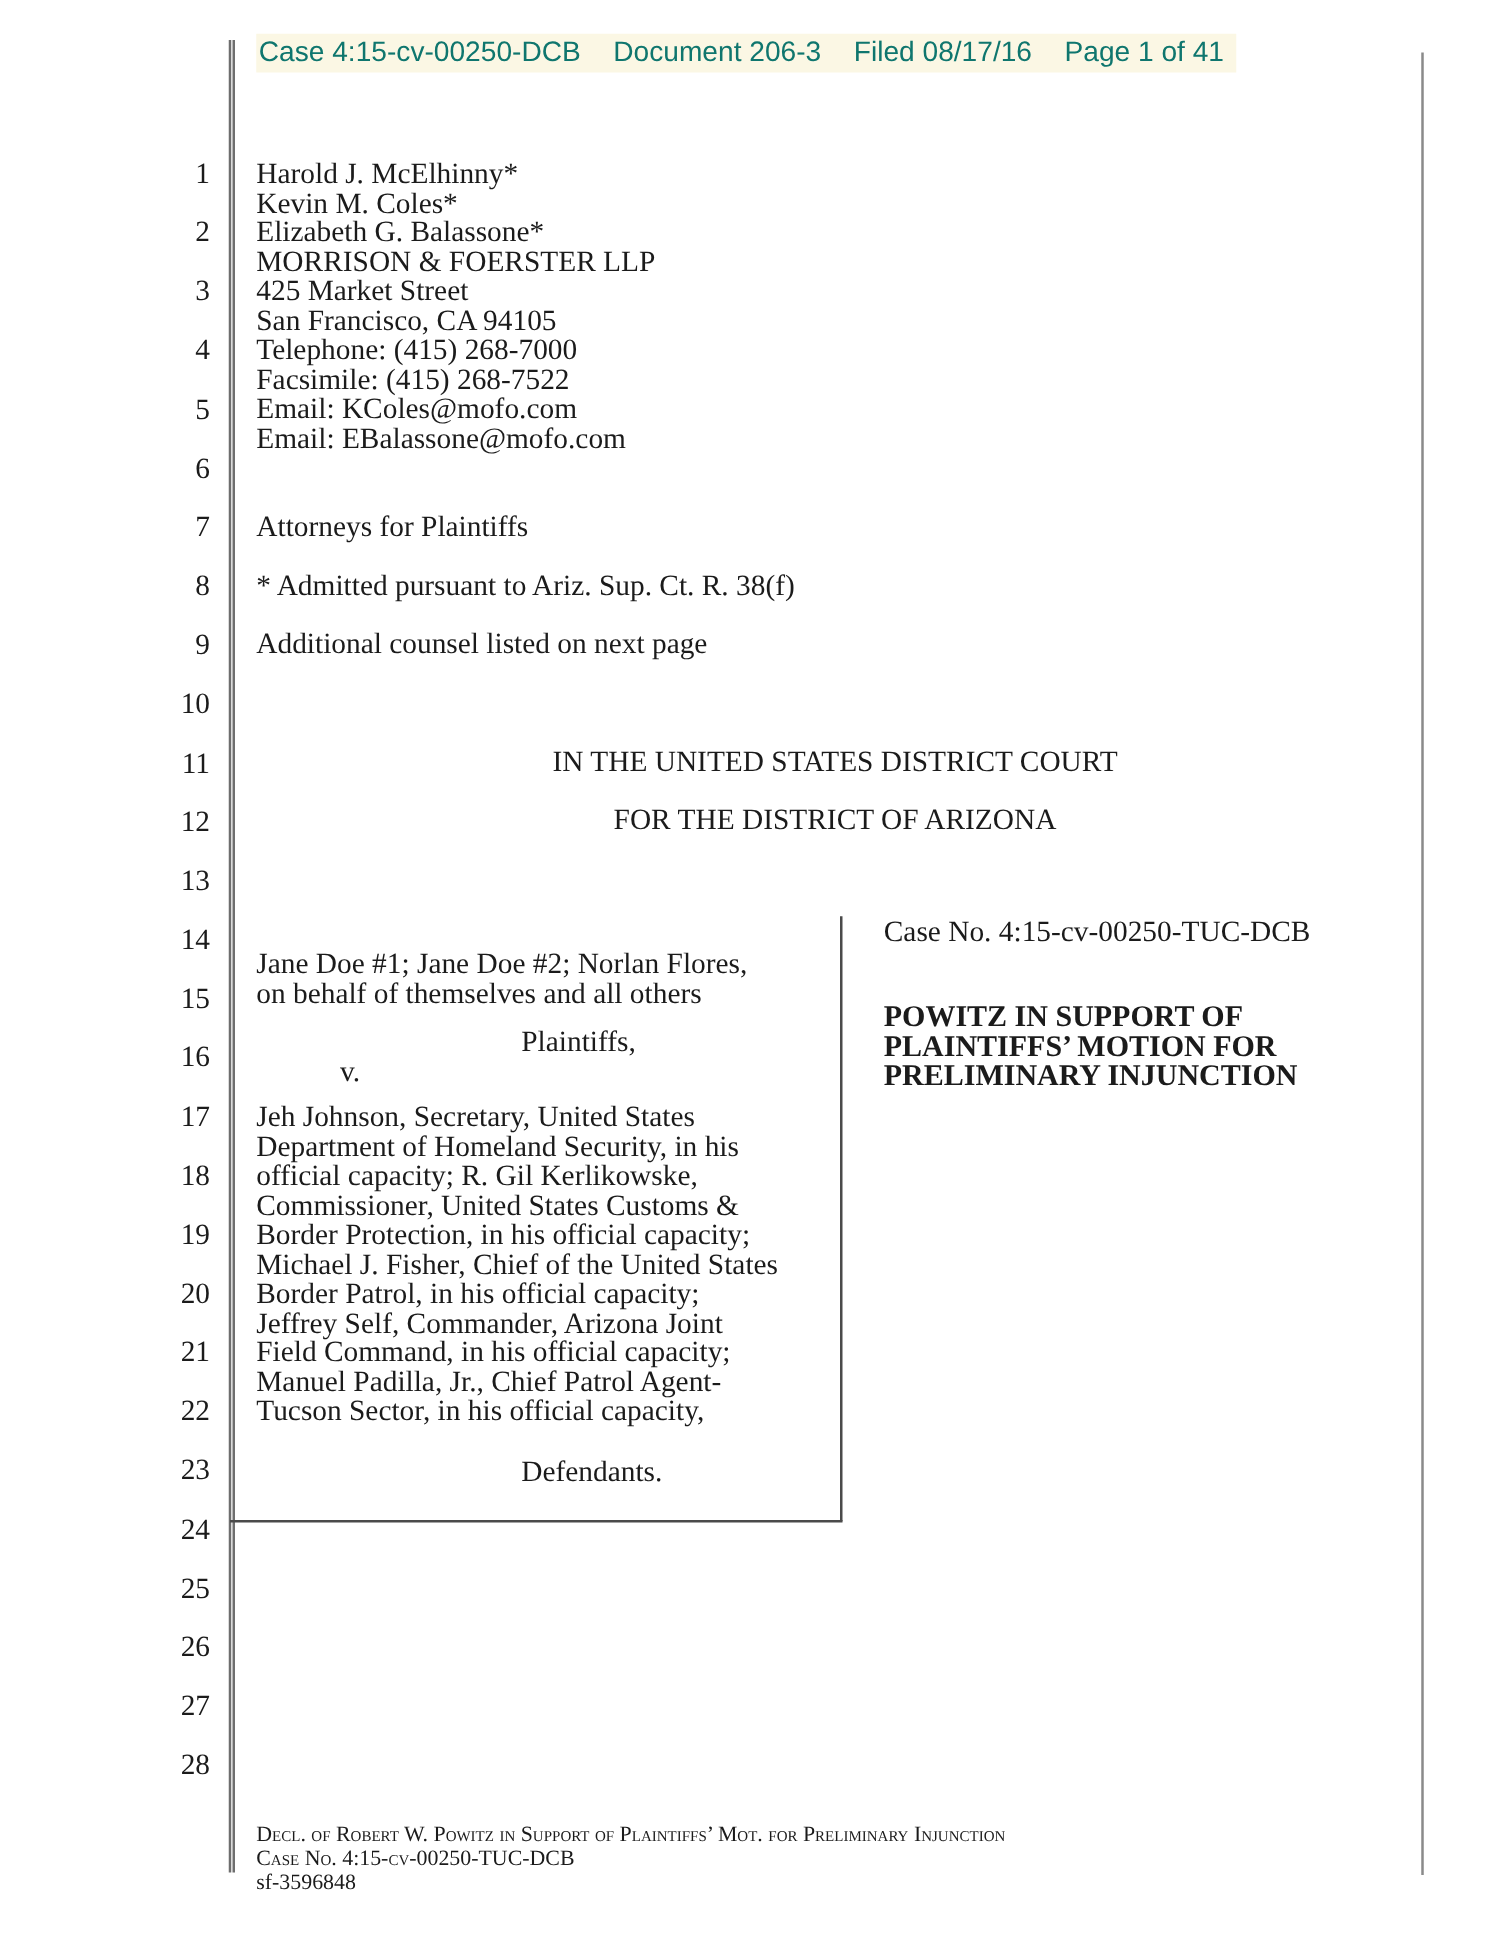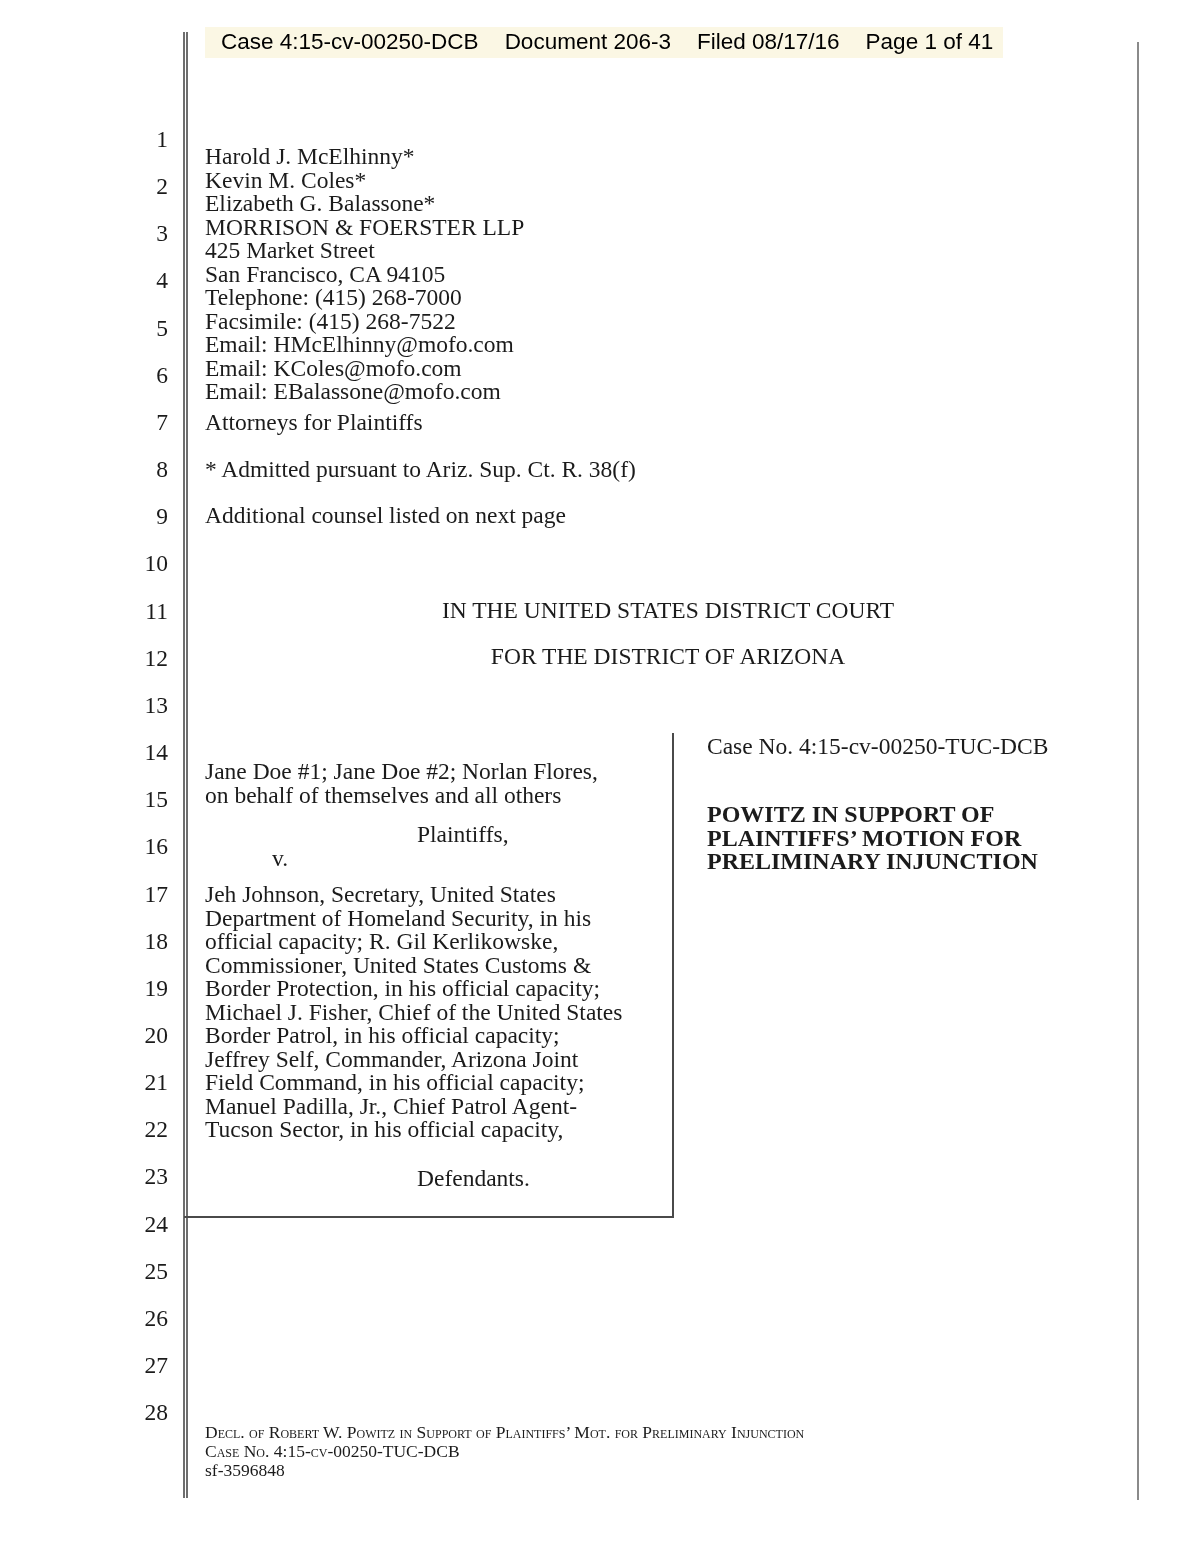"Case 4:15-cv-00250-DCB Document 206-3" .pacer-header { color: #000000 -> #0f766e; padding: 1px 10px 3px 16px -> 1px 10px 3px 2px }
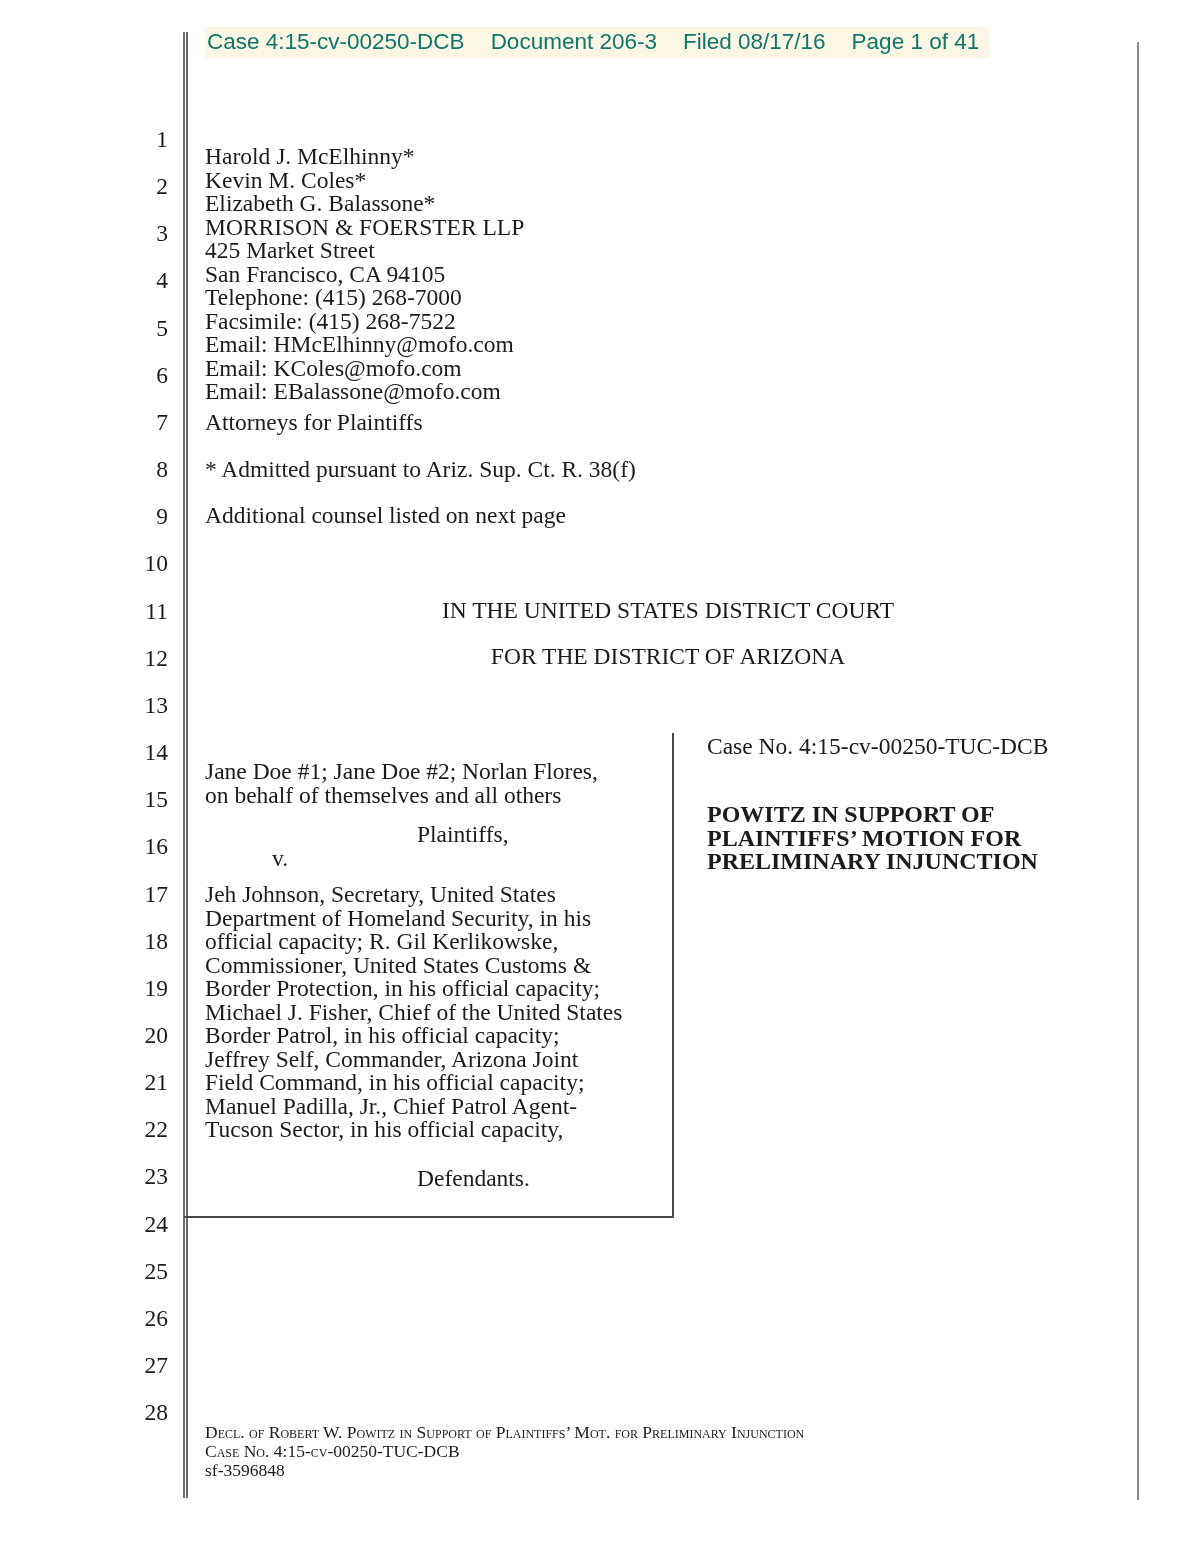"Harold J. McElhinny*" .counsel-block { top: 145px -> 128px }
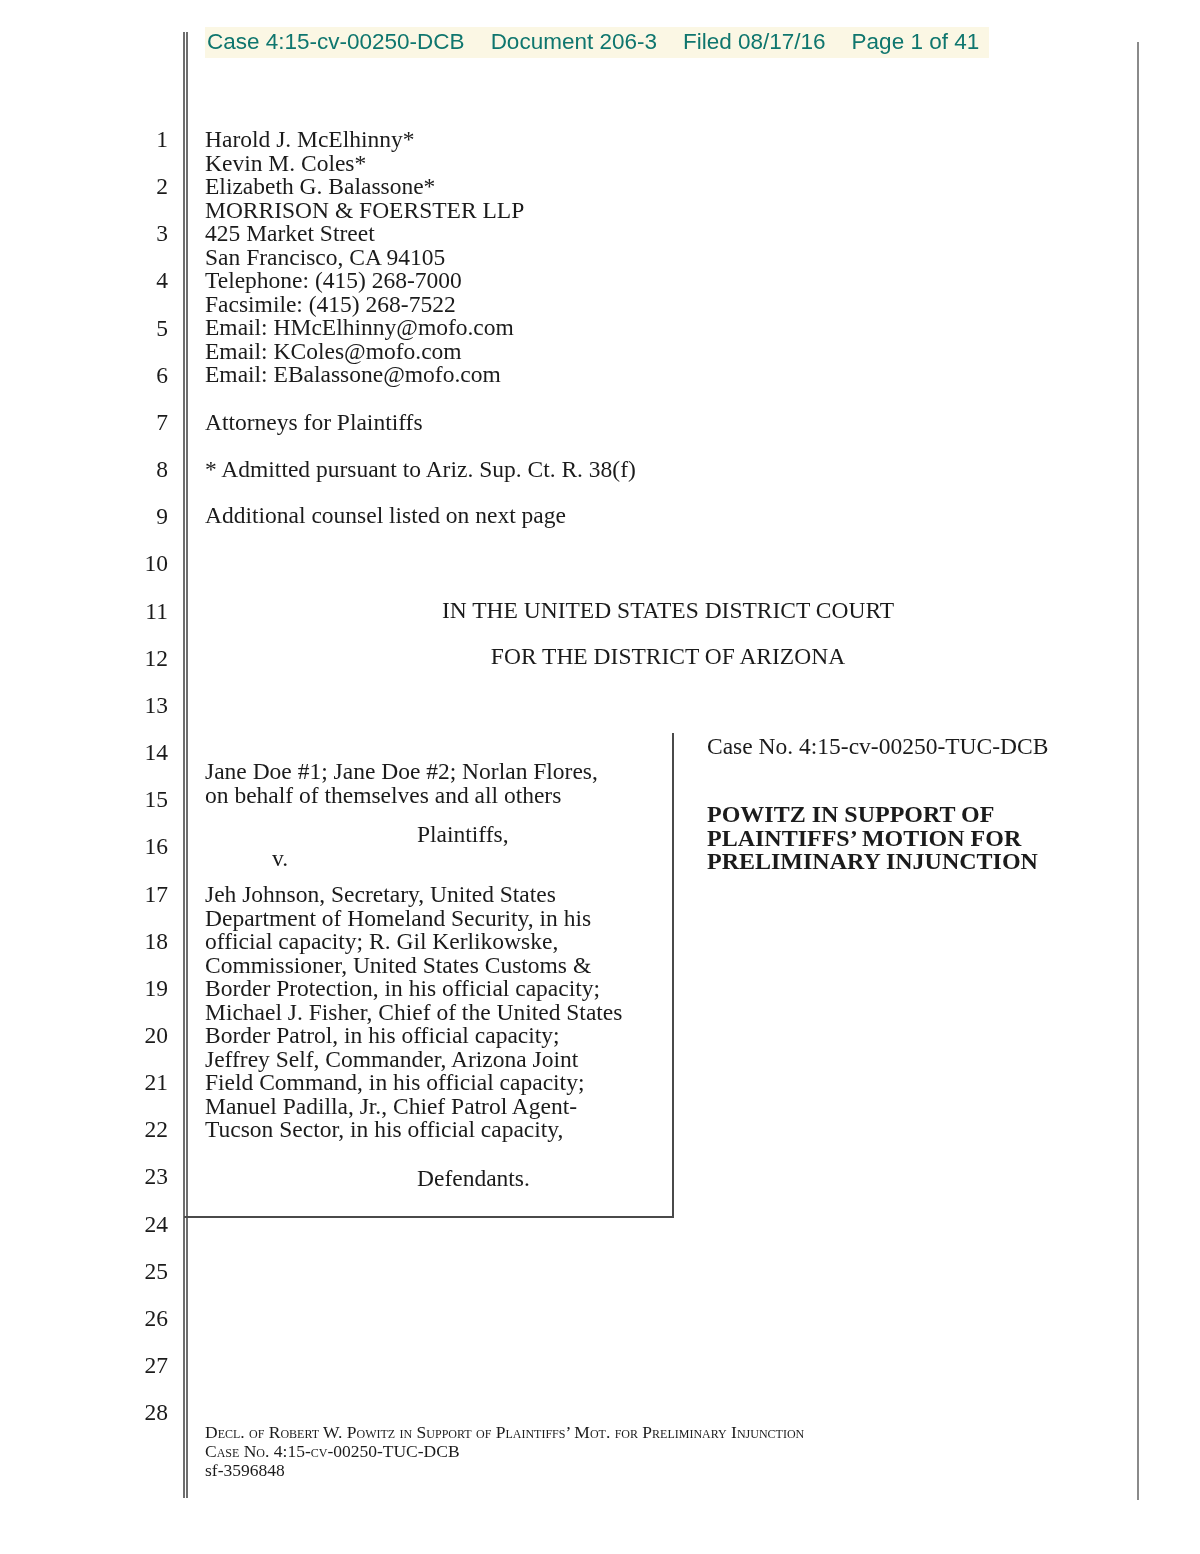"Email: HMcElhinny@mofo.com" div { html: <div>Email: HMcElhinny@mofo.com</div> -> none }
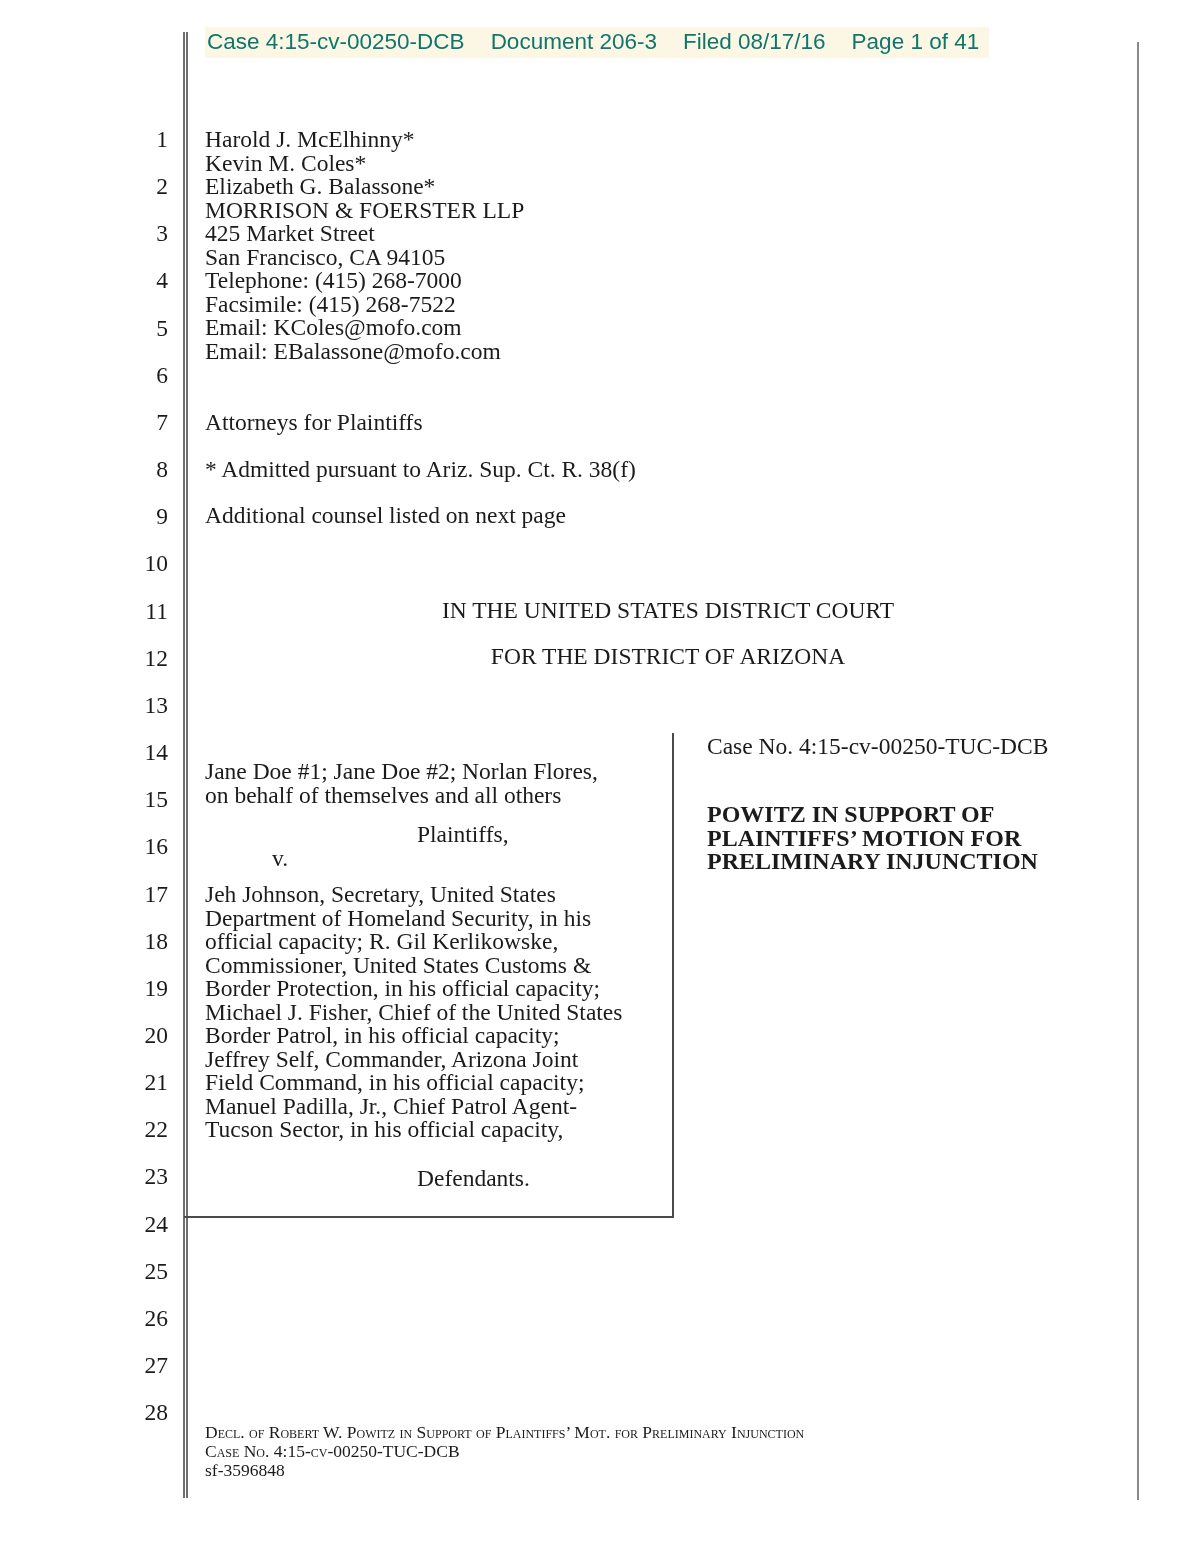"Decl. of Robert W. Powitz" .footer { top: 1423px -> 1458px }
